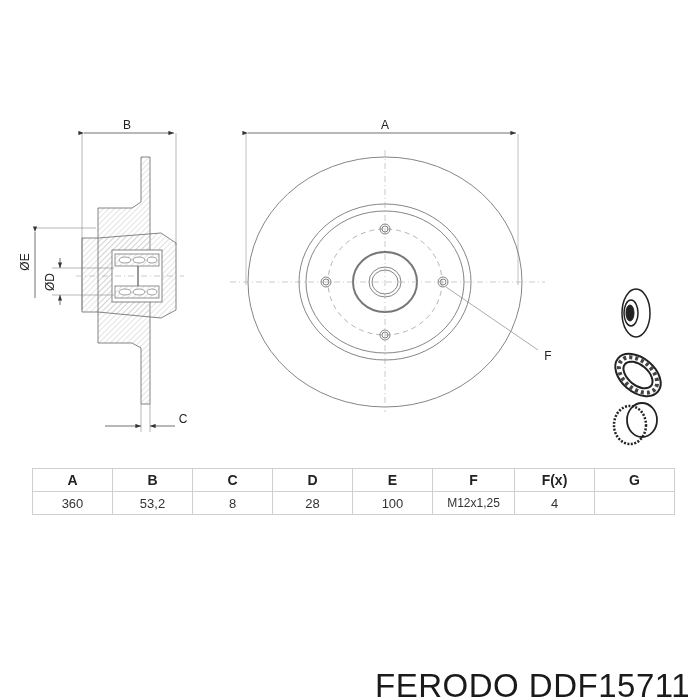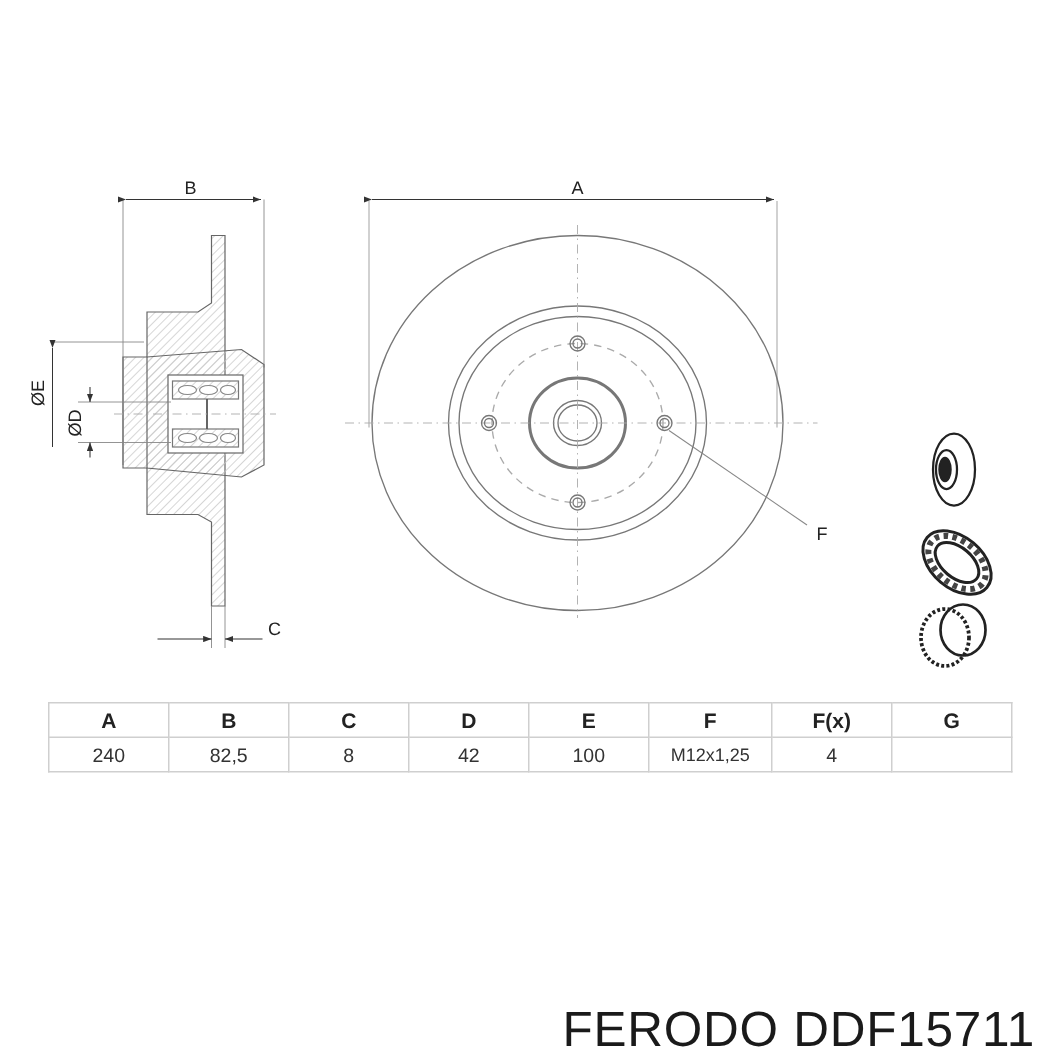"240" td { text: 240 -> 360 }
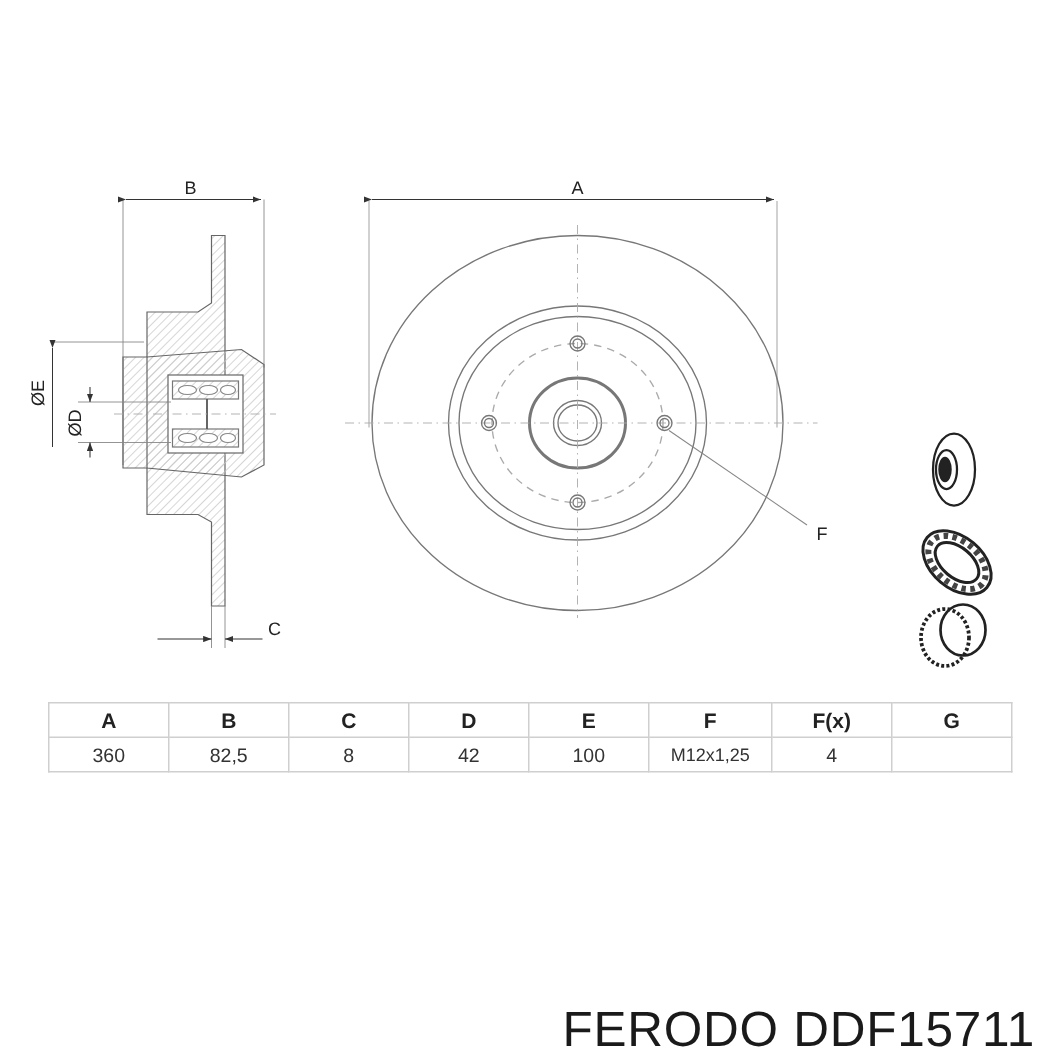"82,5" td { text: 82,5 -> 53,2 }
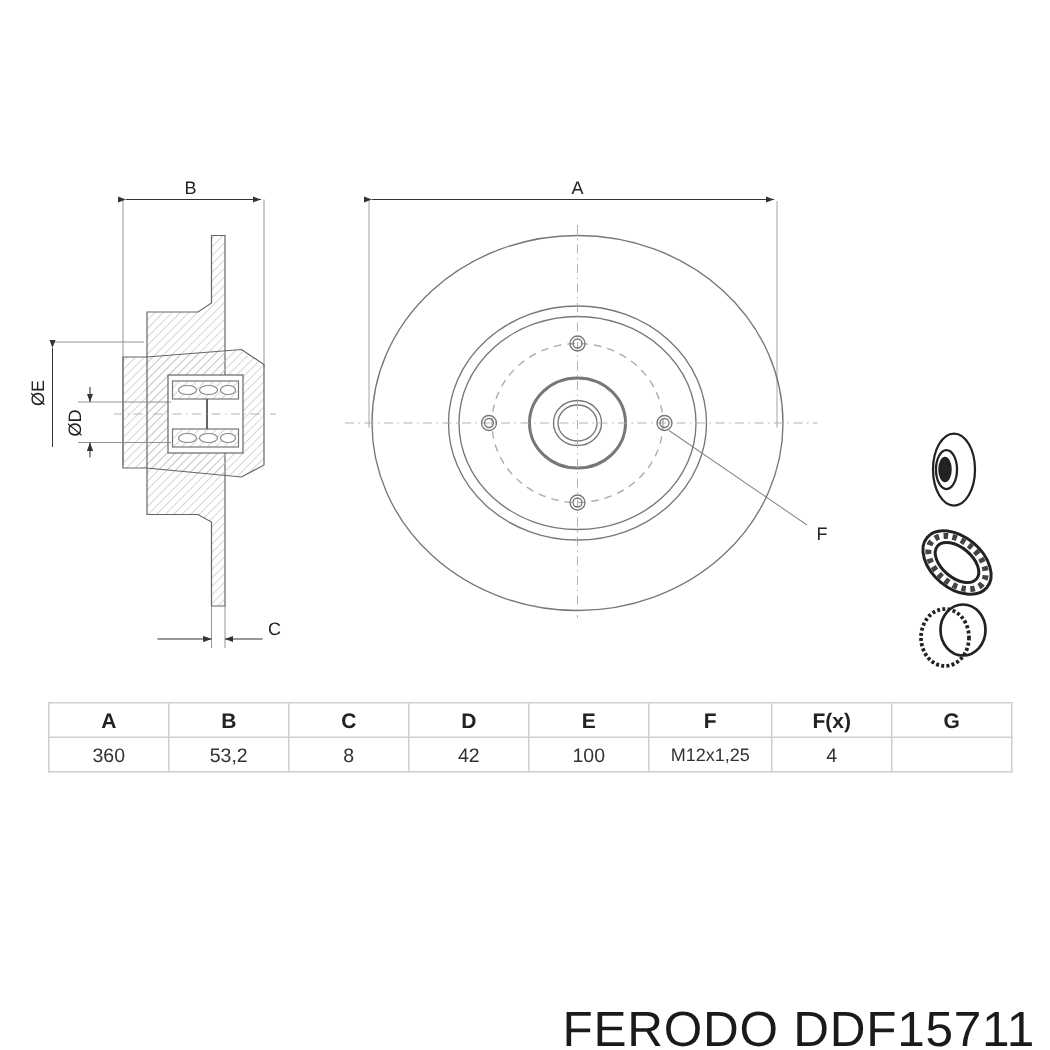"42" td { text: 42 -> 28 }
